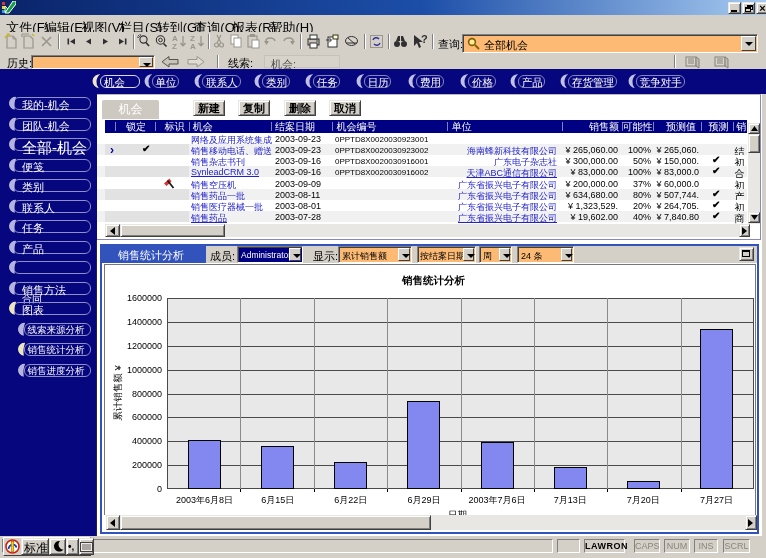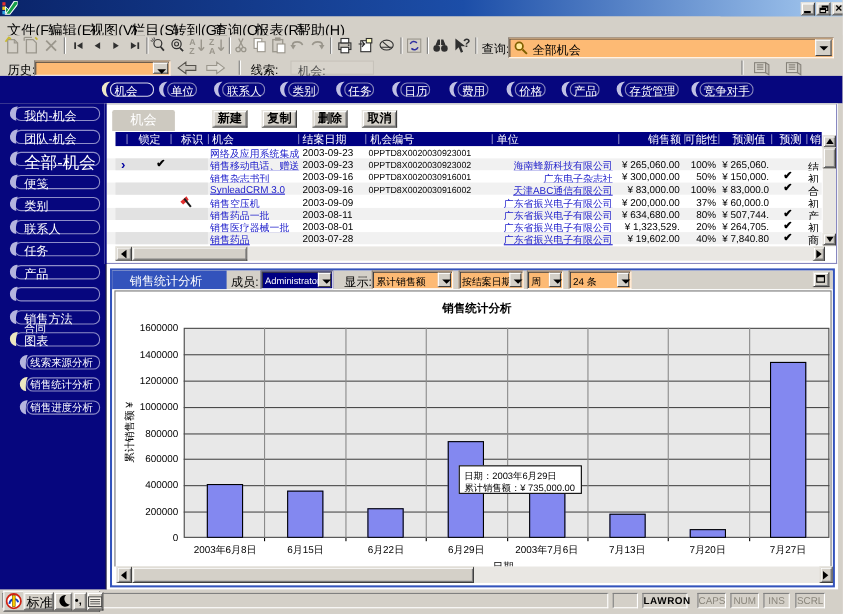"日期：2003年6月29日" div.abs { html: <div> <span>日期：2003年6月29日</span> <span>累计销售额：¥ 735,000.00</span> </div> -> none }
